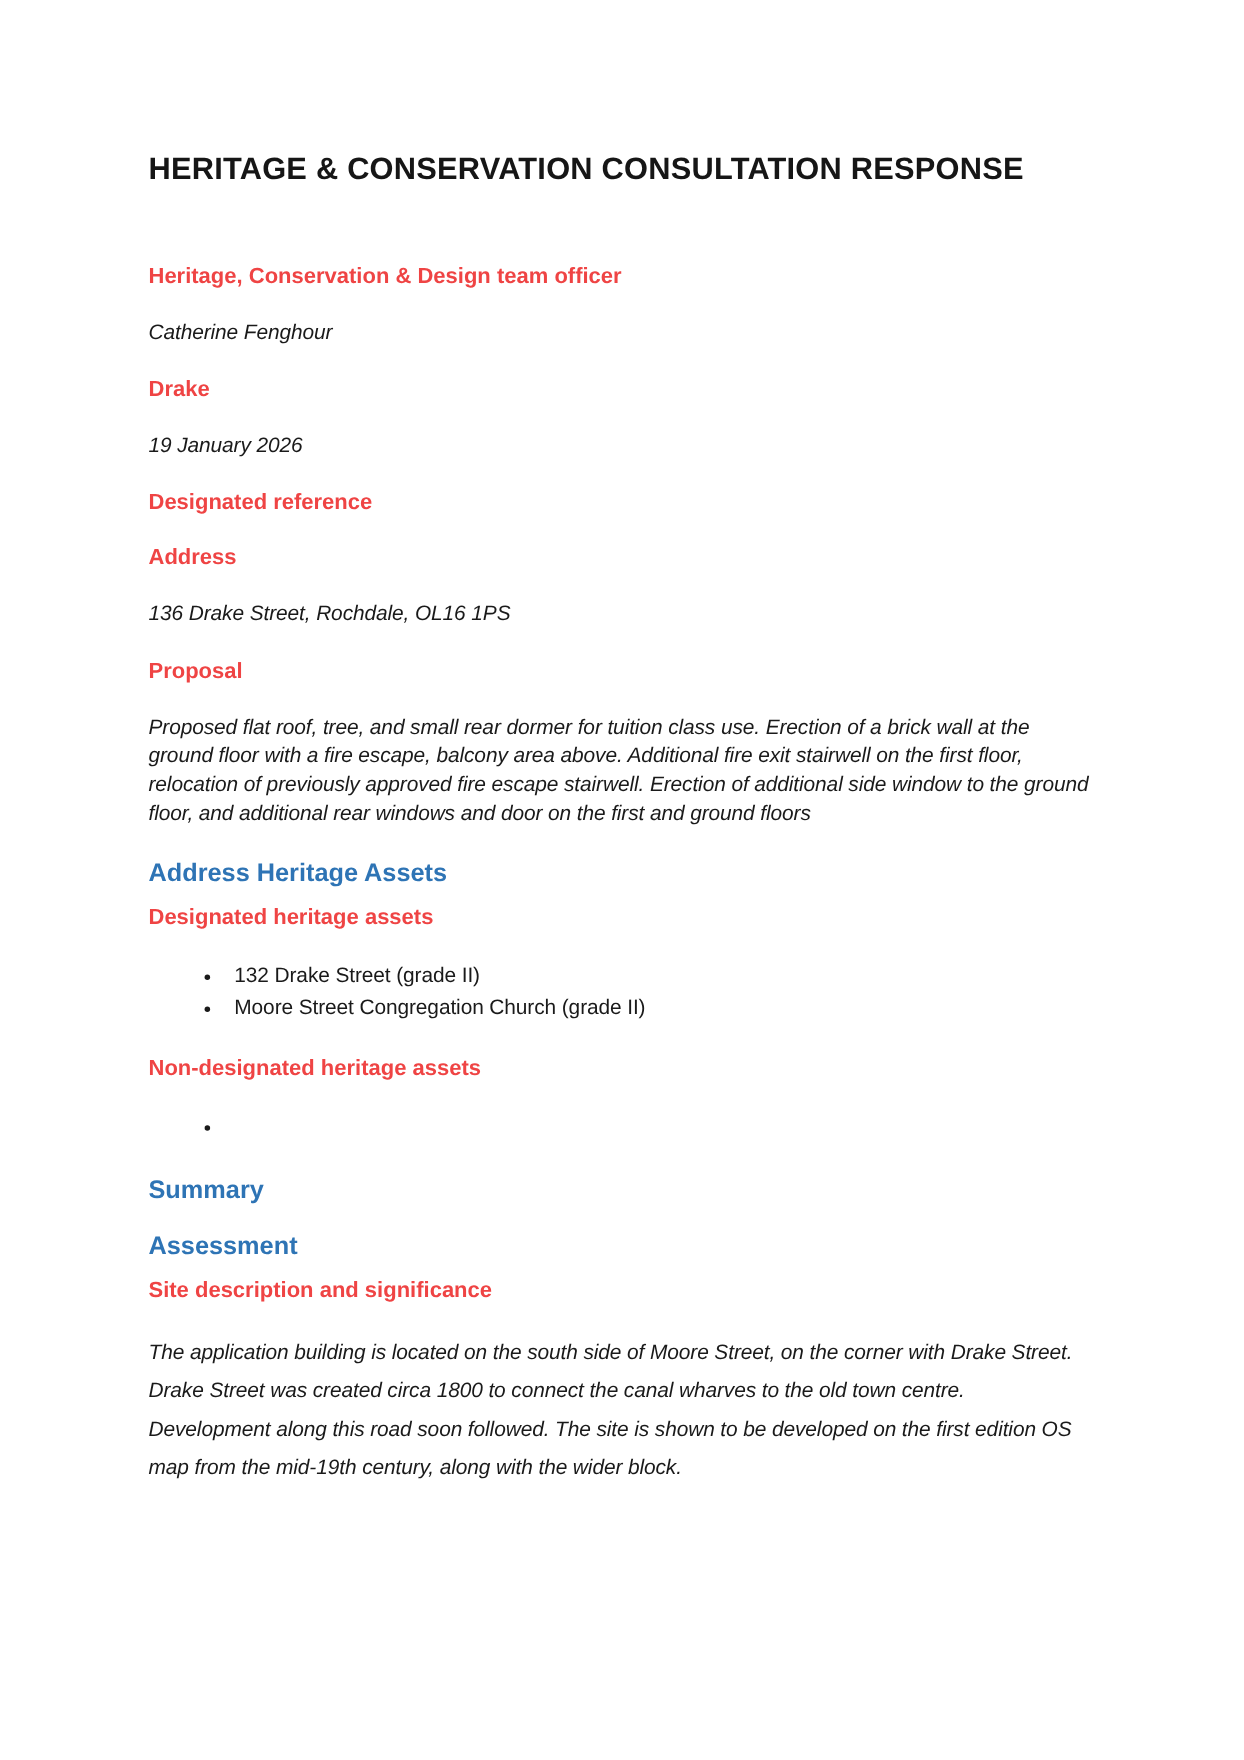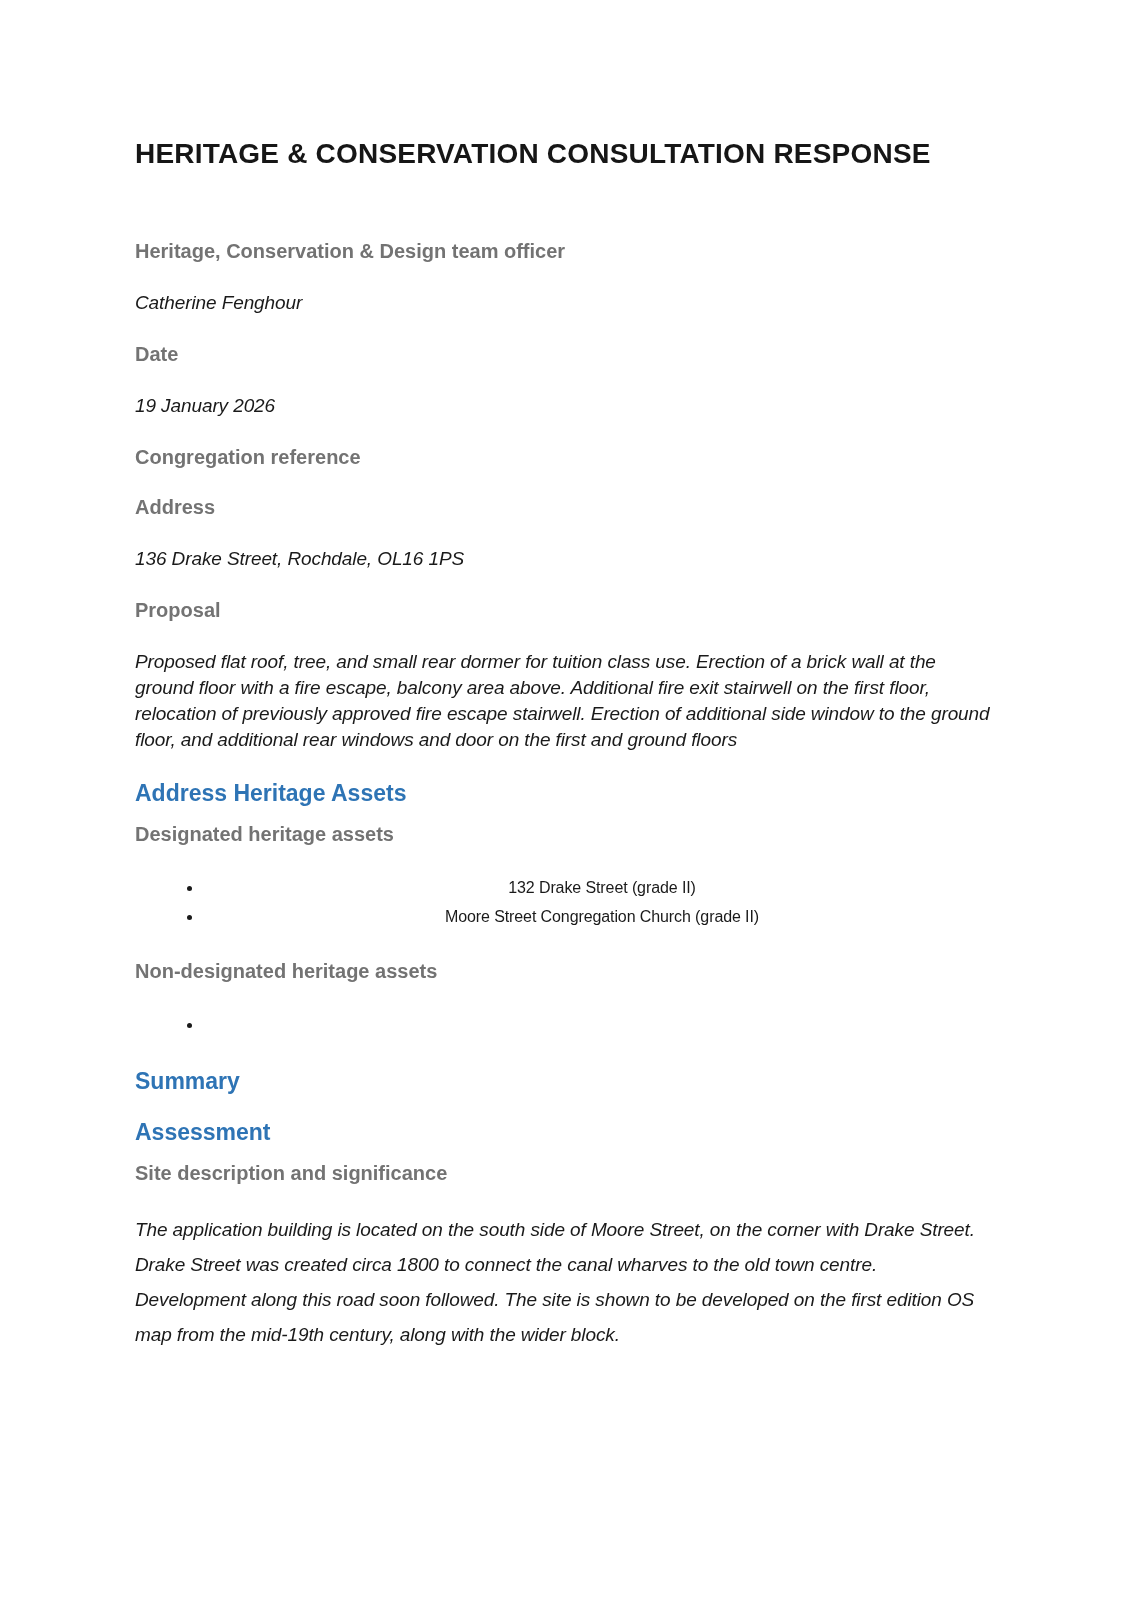"Heritage, Conservation & Design team" .h-sub { color: #737373 -> #ef4444 }
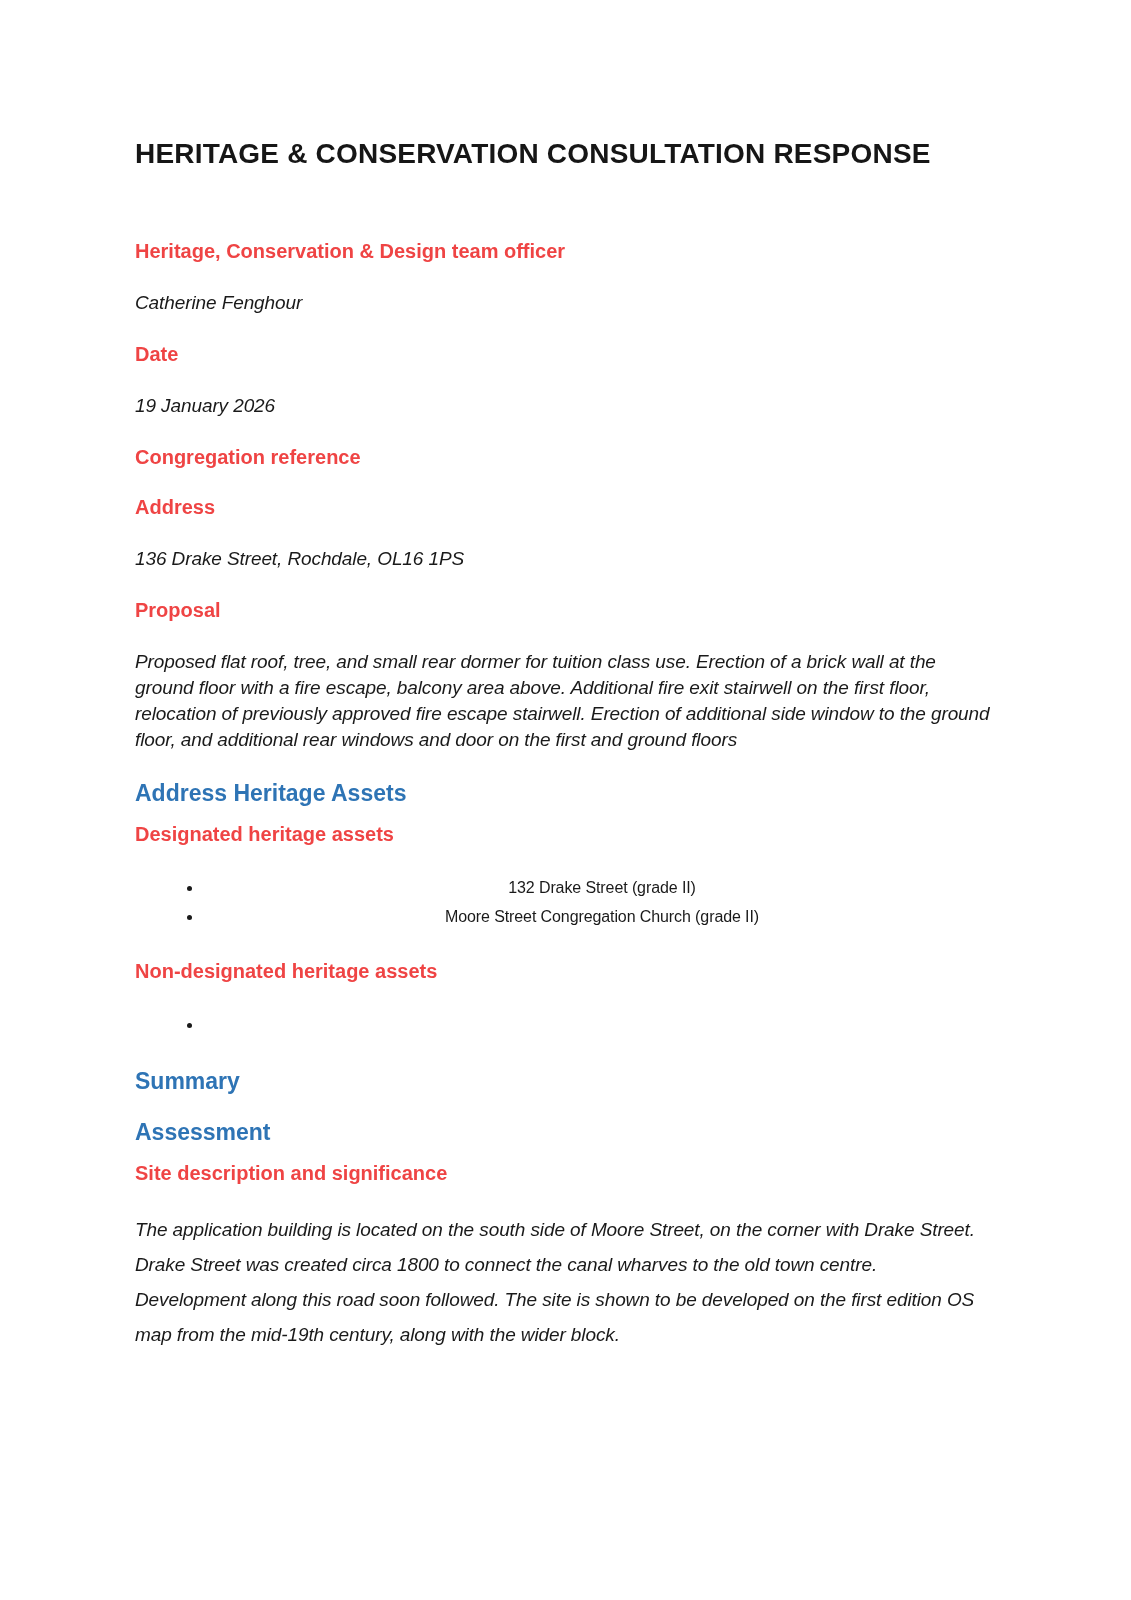"Date" h3.h-sub { text: Date -> Drake }
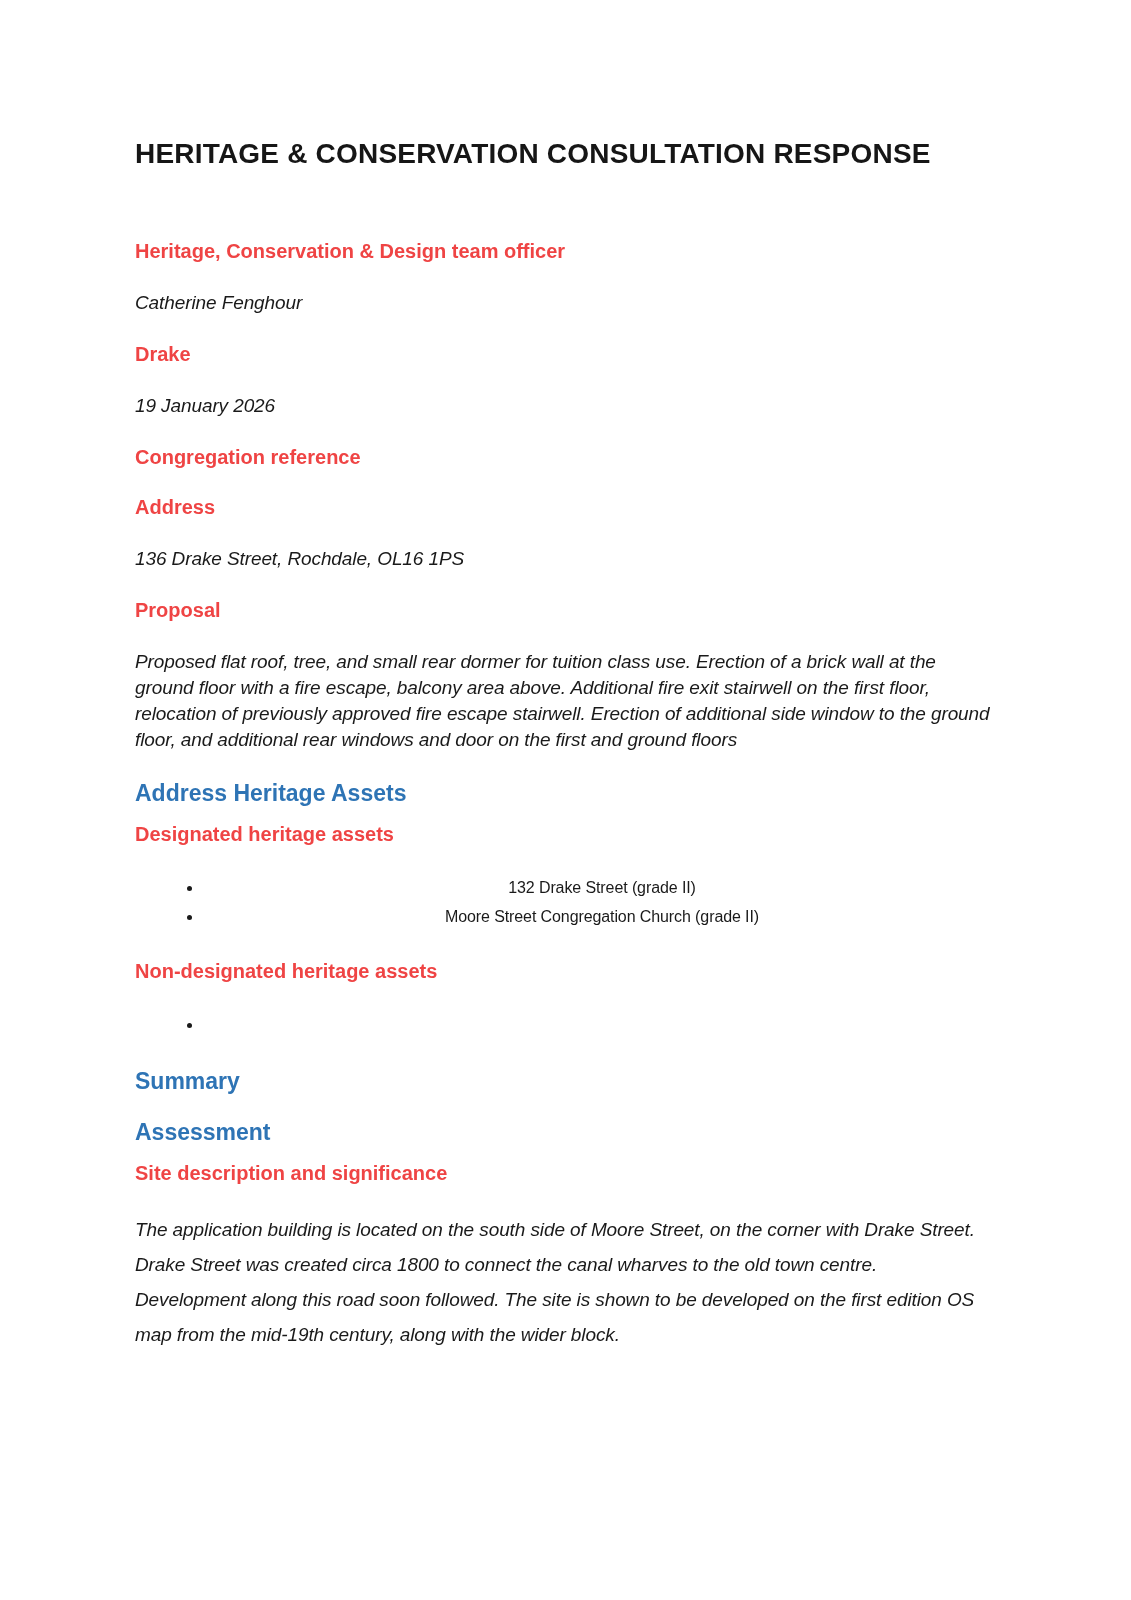"Congregation reference" h3.h-sub { text: Congregation -> Designated }
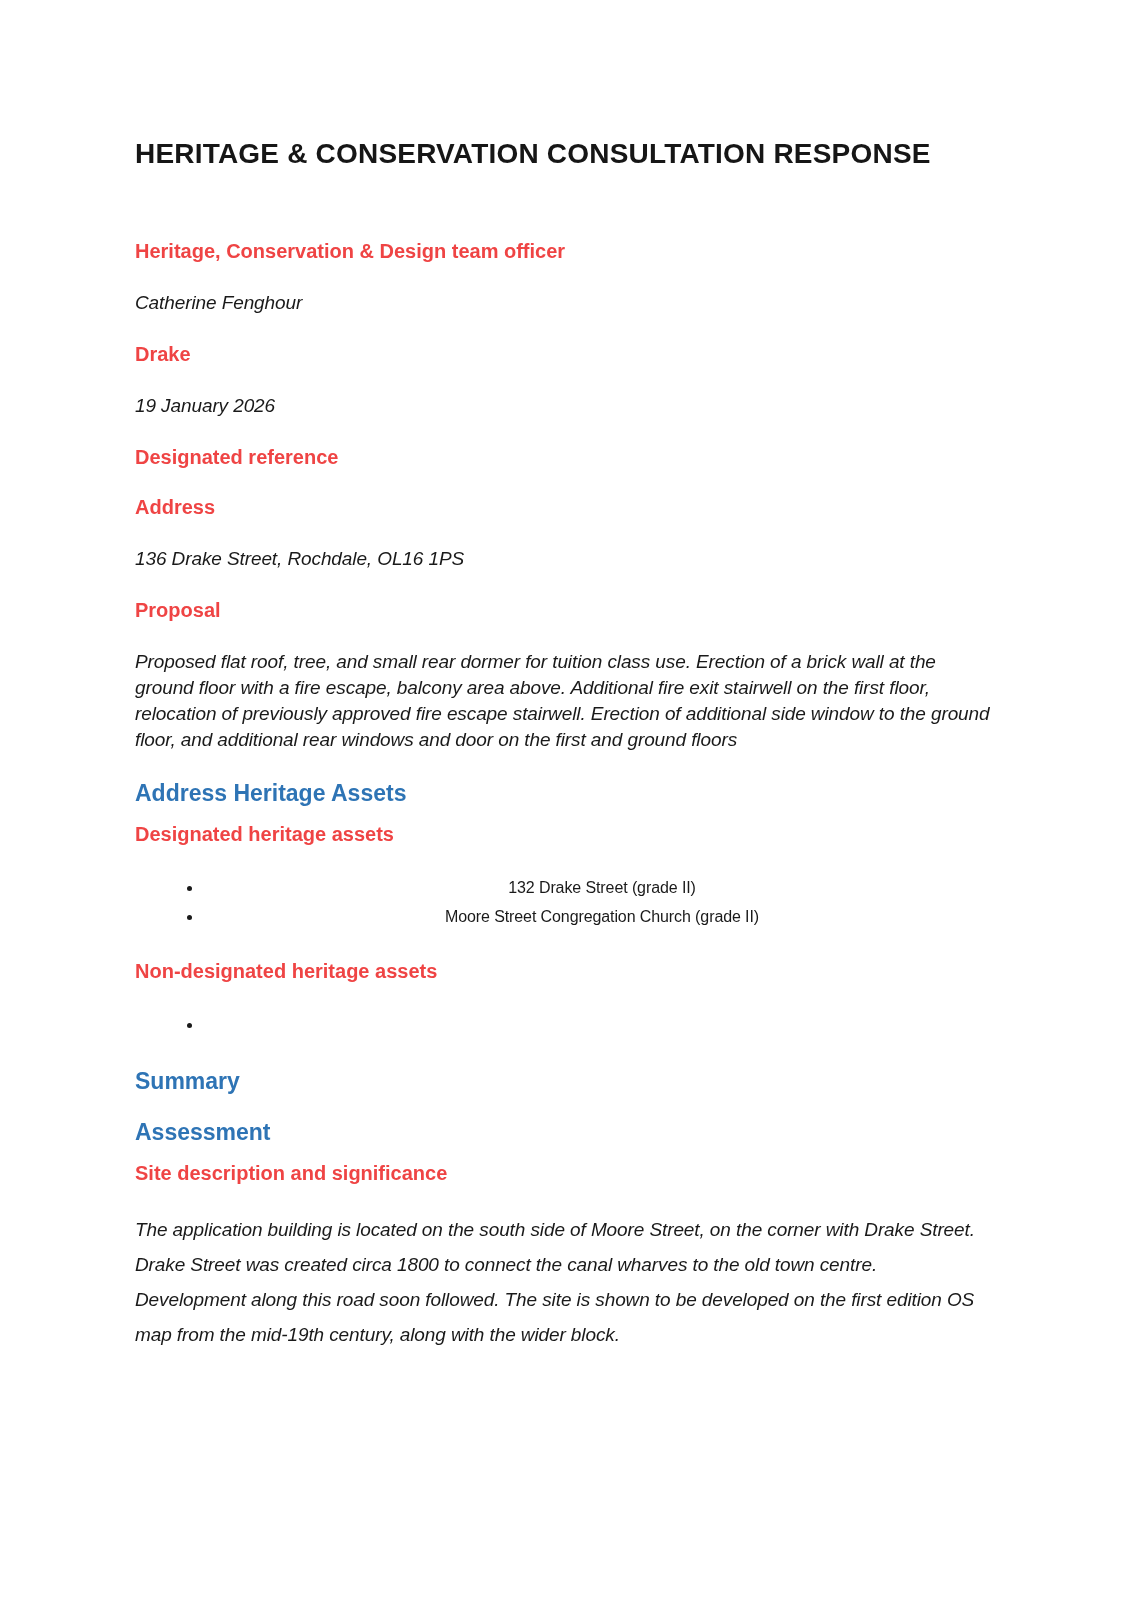"132 Drake Street (grade II)" ul.asset-list { font-size: 16px -> 19px; text-align: center -> none }
